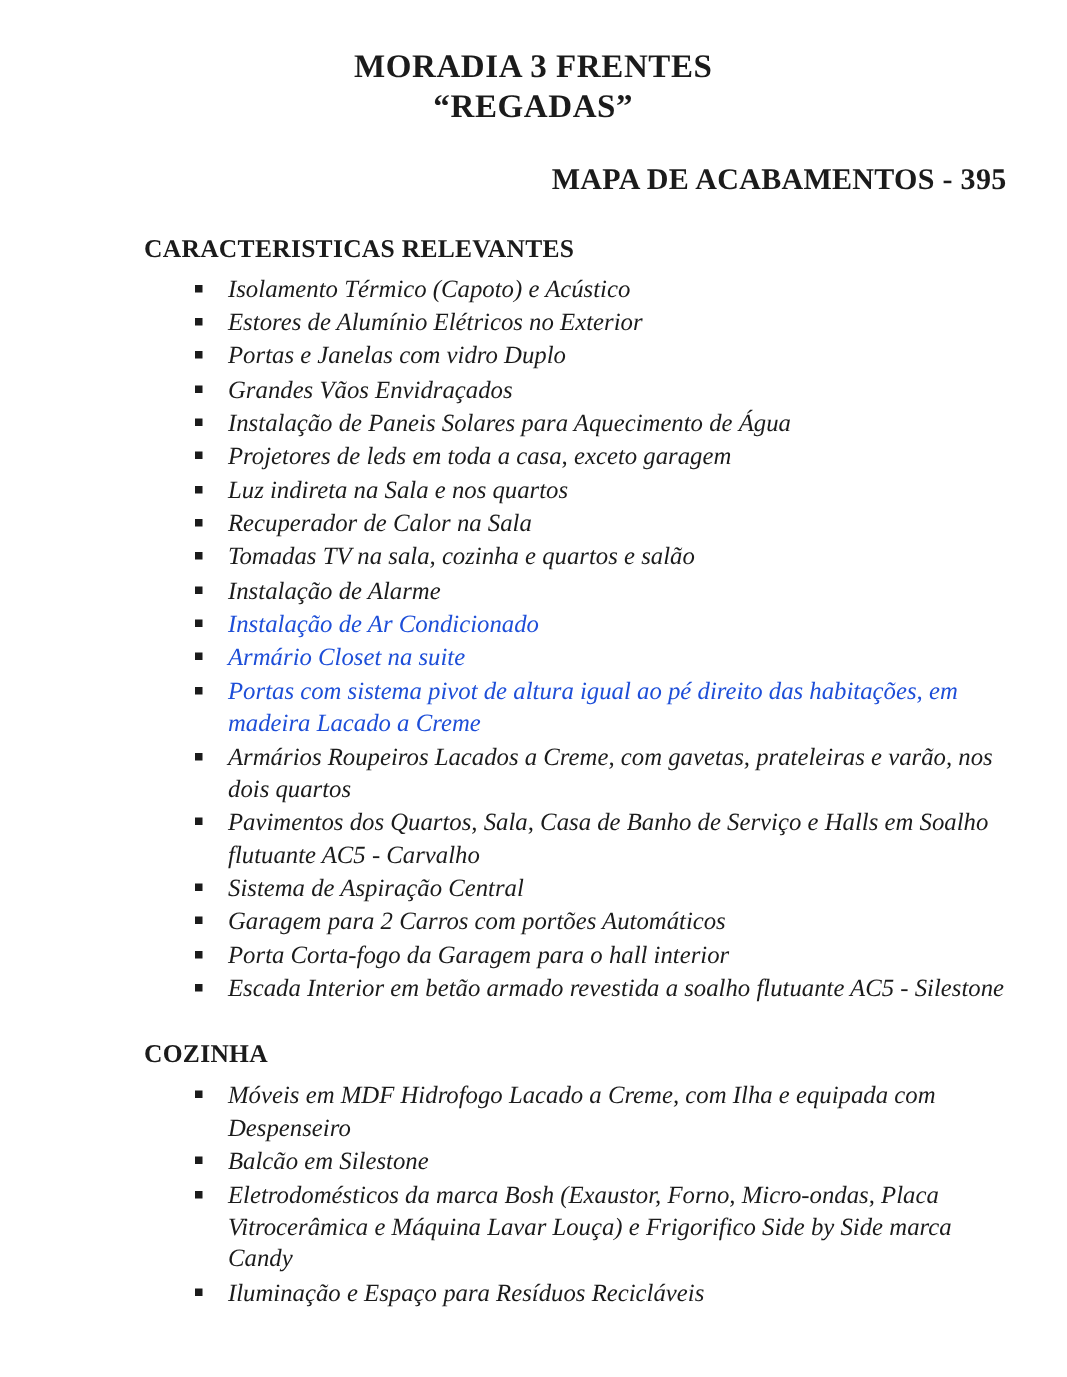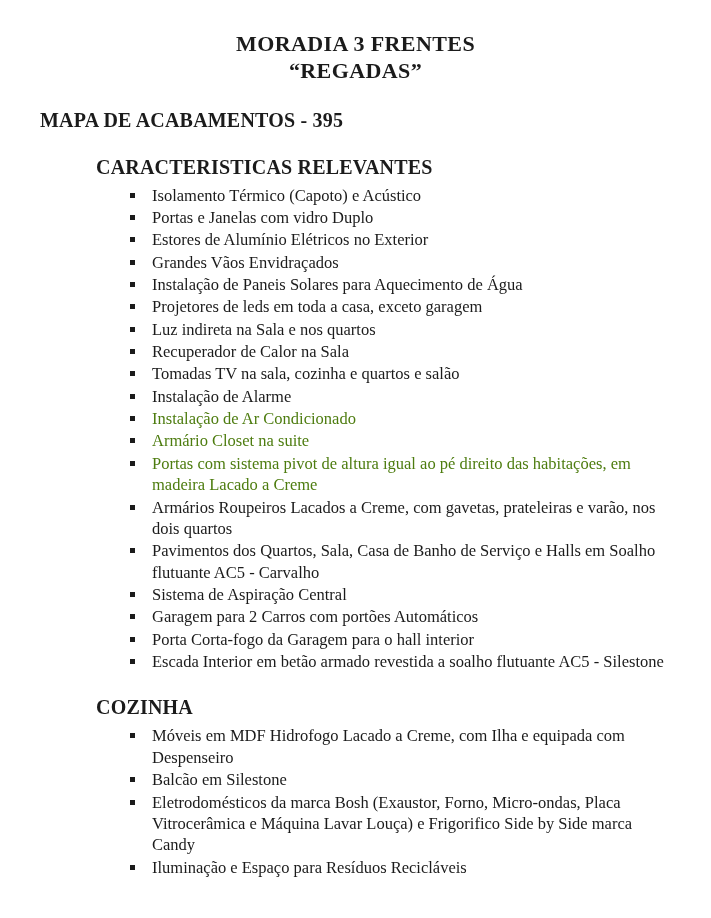"MAPA DE ACABAMENTOS - 395" .subtitle { text-align: left -> right }
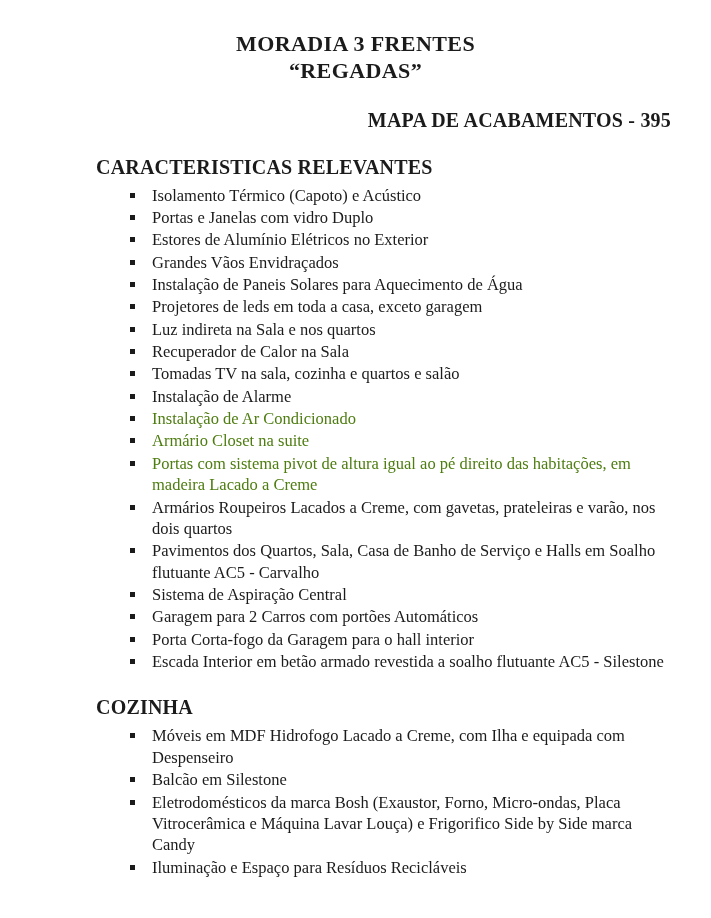"CARACTERISTICAS RELEVANTES" .section-heading { font-size: 20px -> 17px }
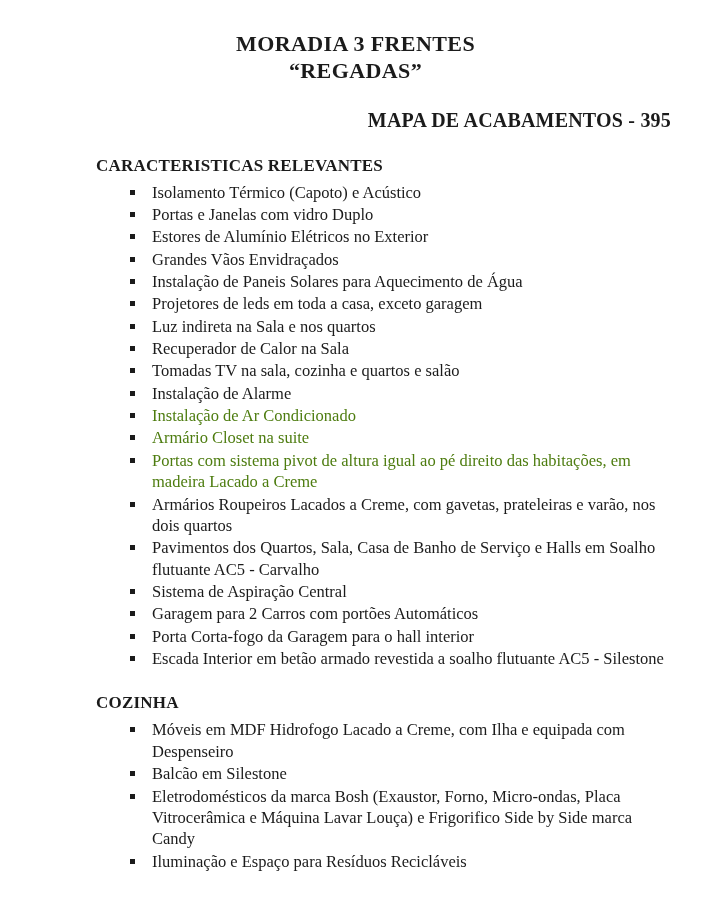"Isolamento Térmico (Capoto) e Acústico" ul.bullets li { font-style: none -> italic }
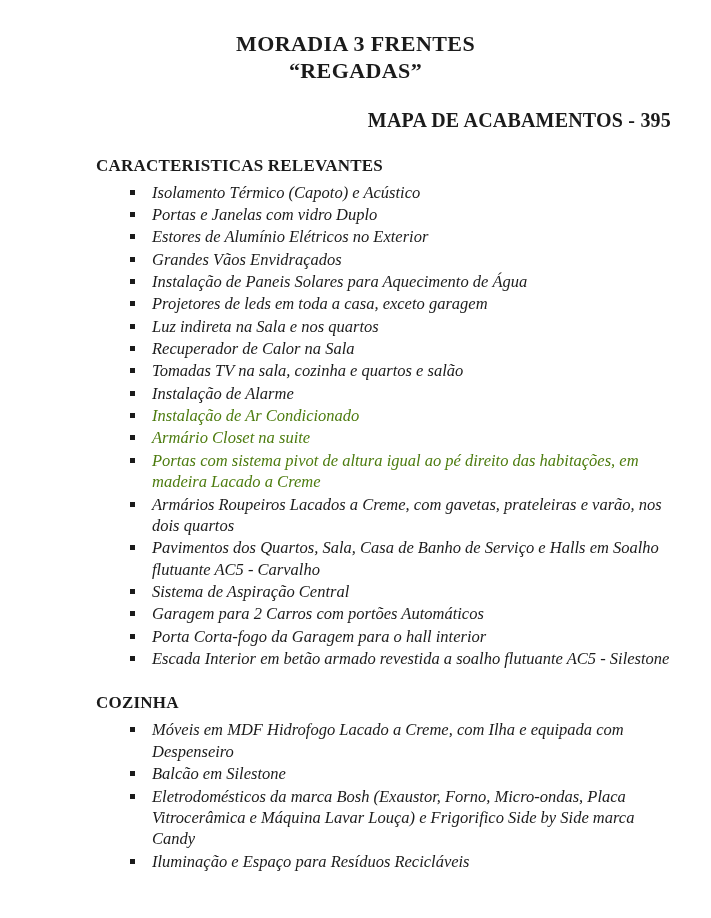"Portas e Janelas com vidro" li { order: before "Estores de Alumínio Elétricos no" -> after "Estores de Alumínio Elétricos no" }
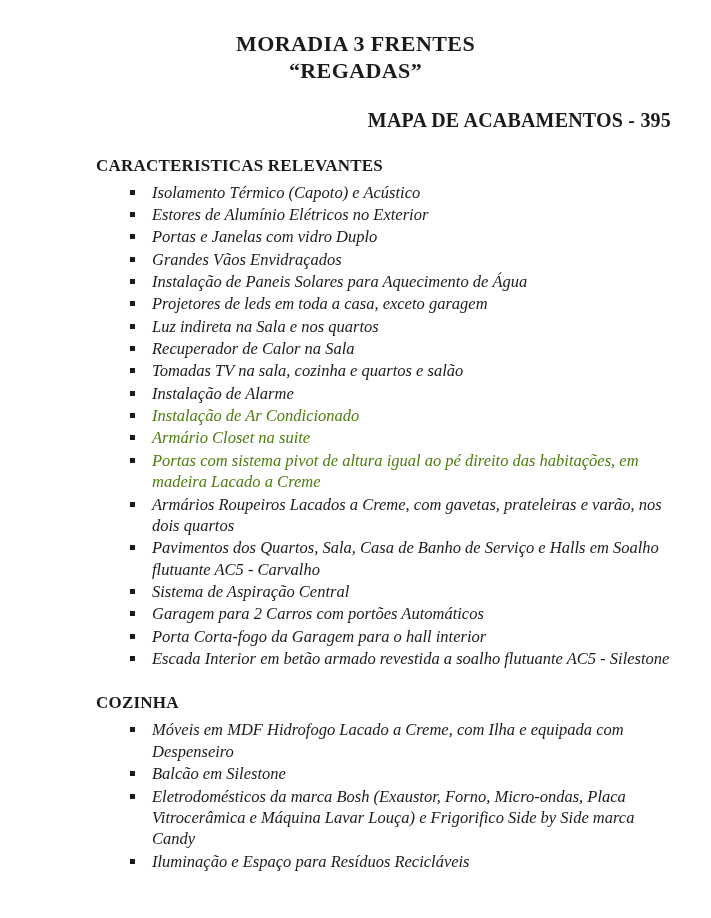"Instalação de Ar Condicionado" li.faded { color: #4d7c0f -> #1d4ed8 }
